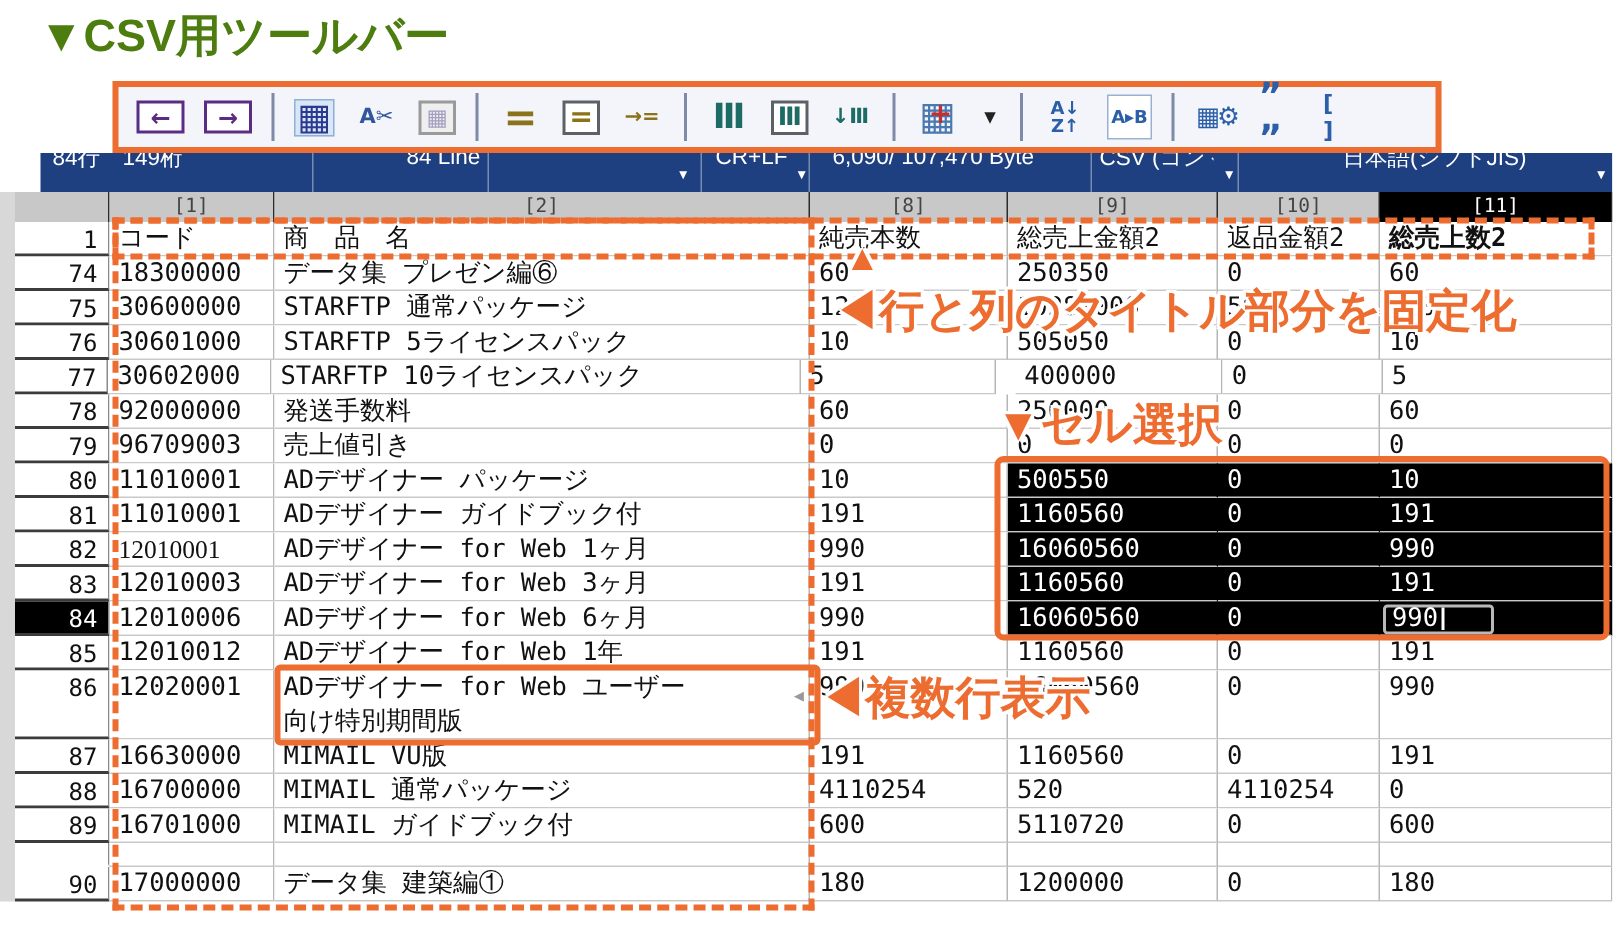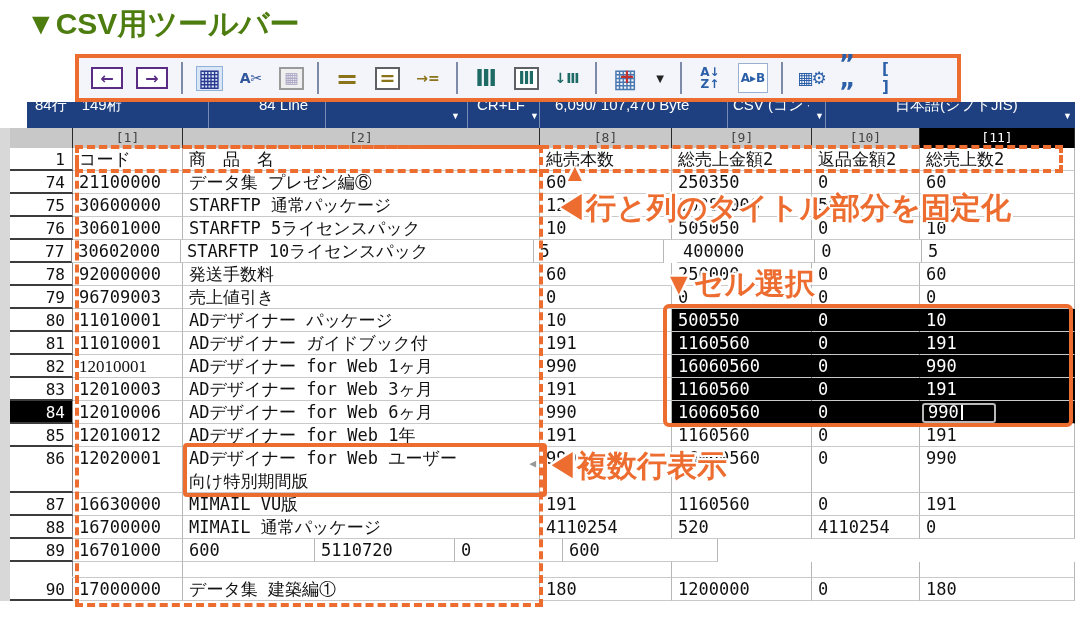"84 Line" span.seg { left: 232px -> 244px }
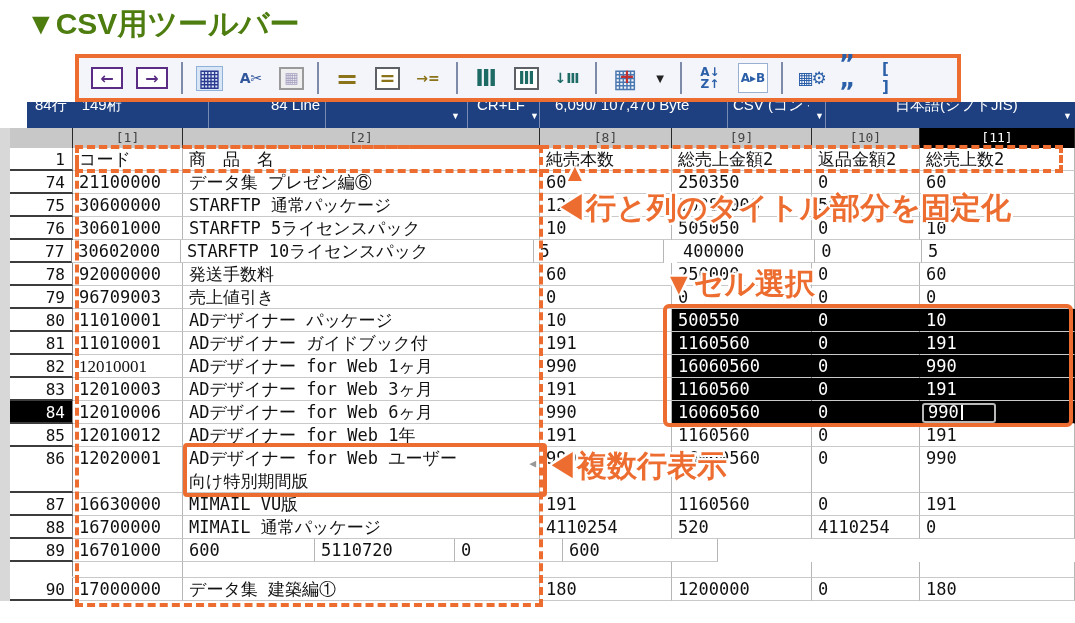"総売上数2" span.cell { font-weight: none -> bold }
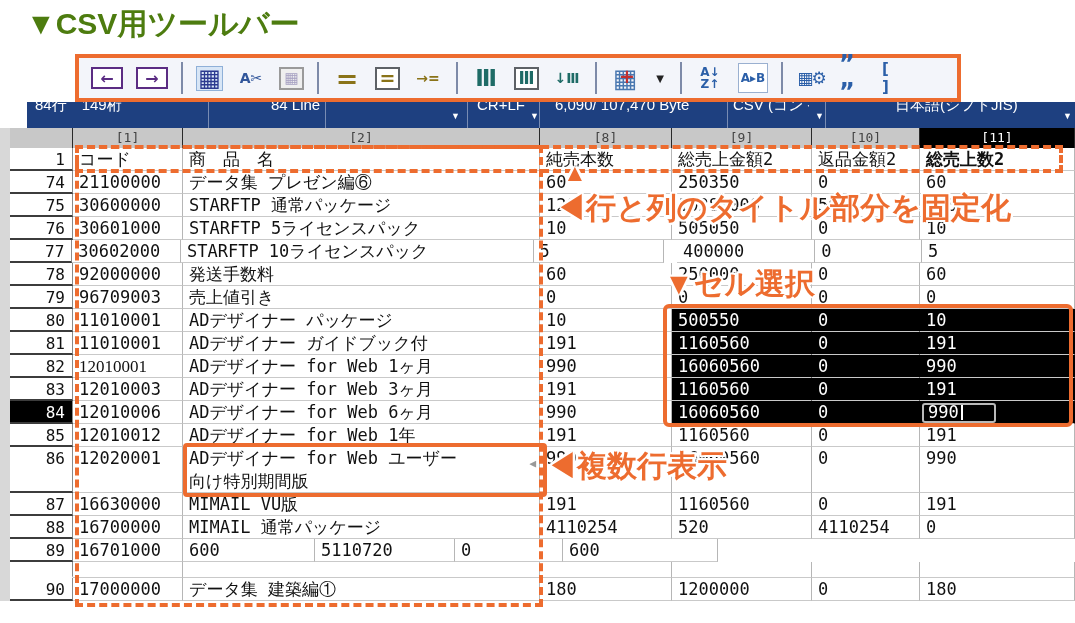"21100000" span.cell { text: 21100000 -> 18300000 }
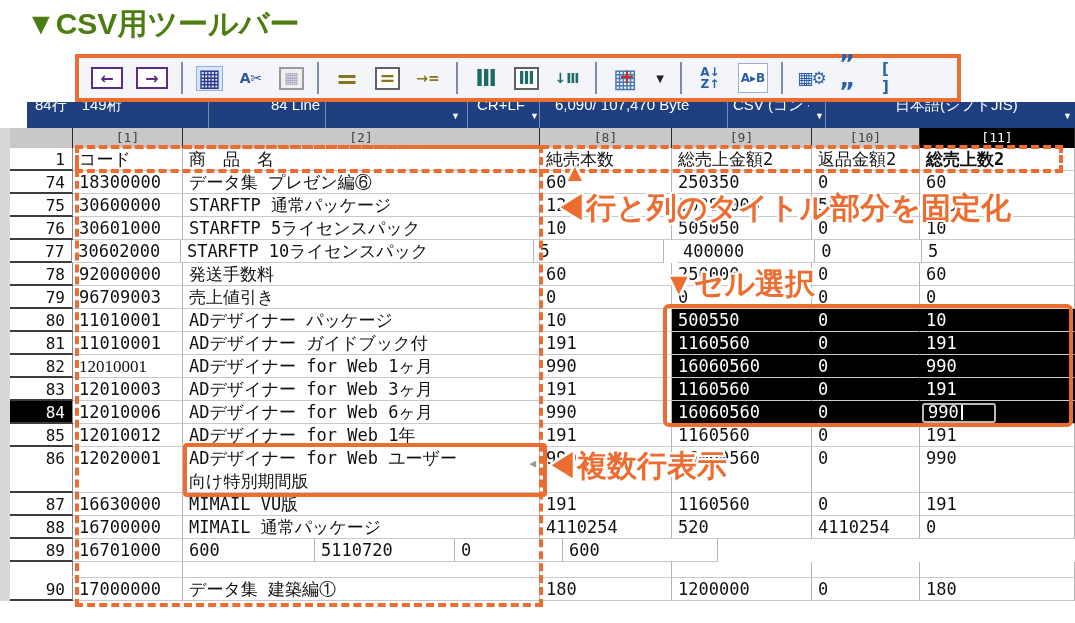"MIMAIL ガイドブック付" span.cell { html: none -> <span>MIMAIL ガイドブック付</span> }
